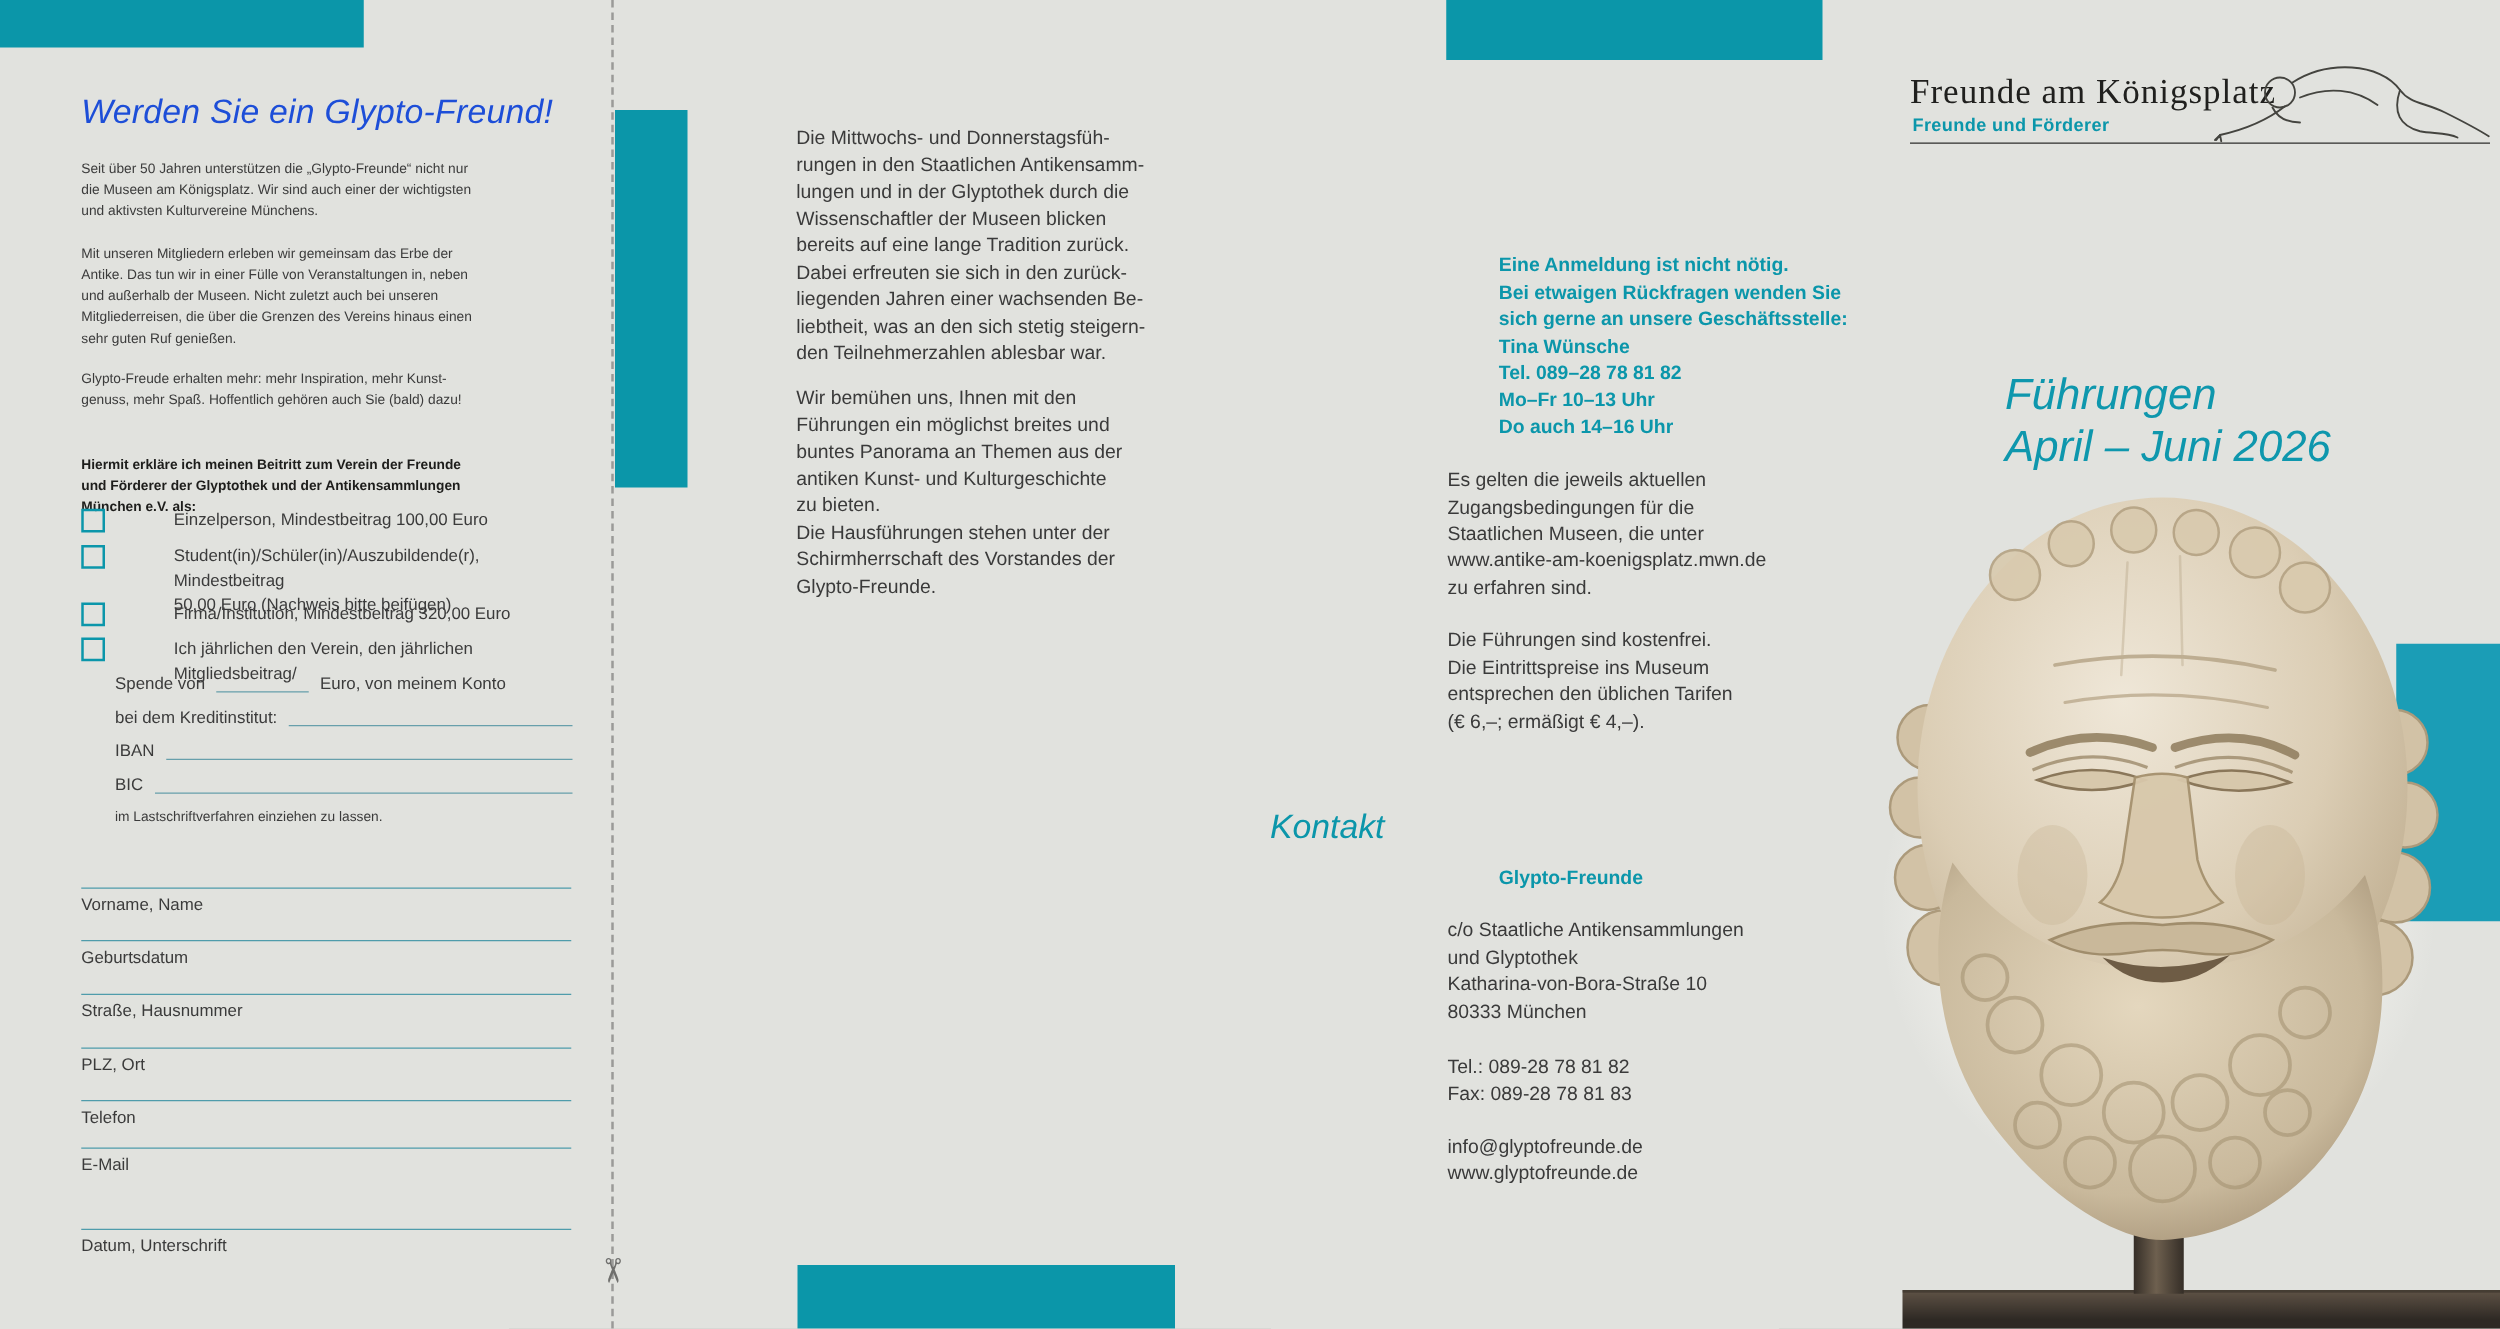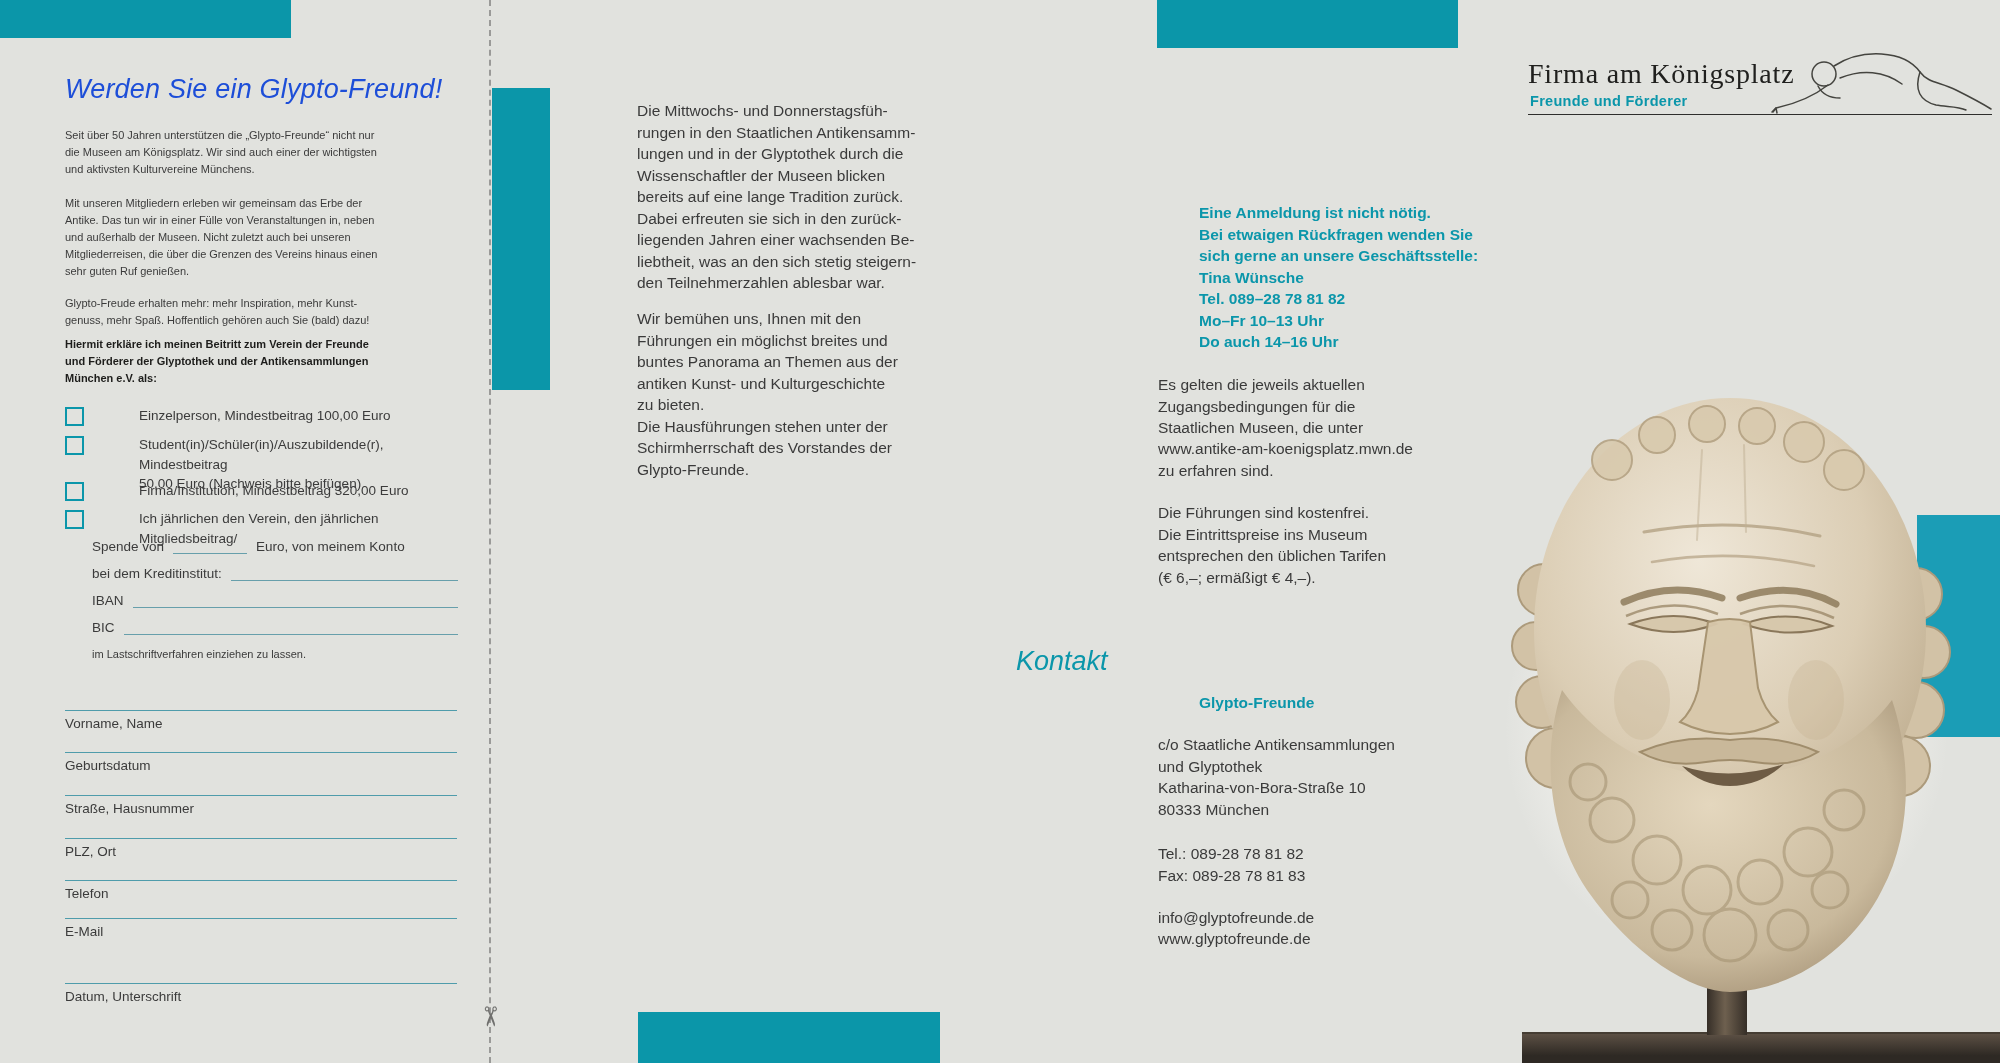"Firma am Königsplatz" div.abs { text: Firma -> Freunde }
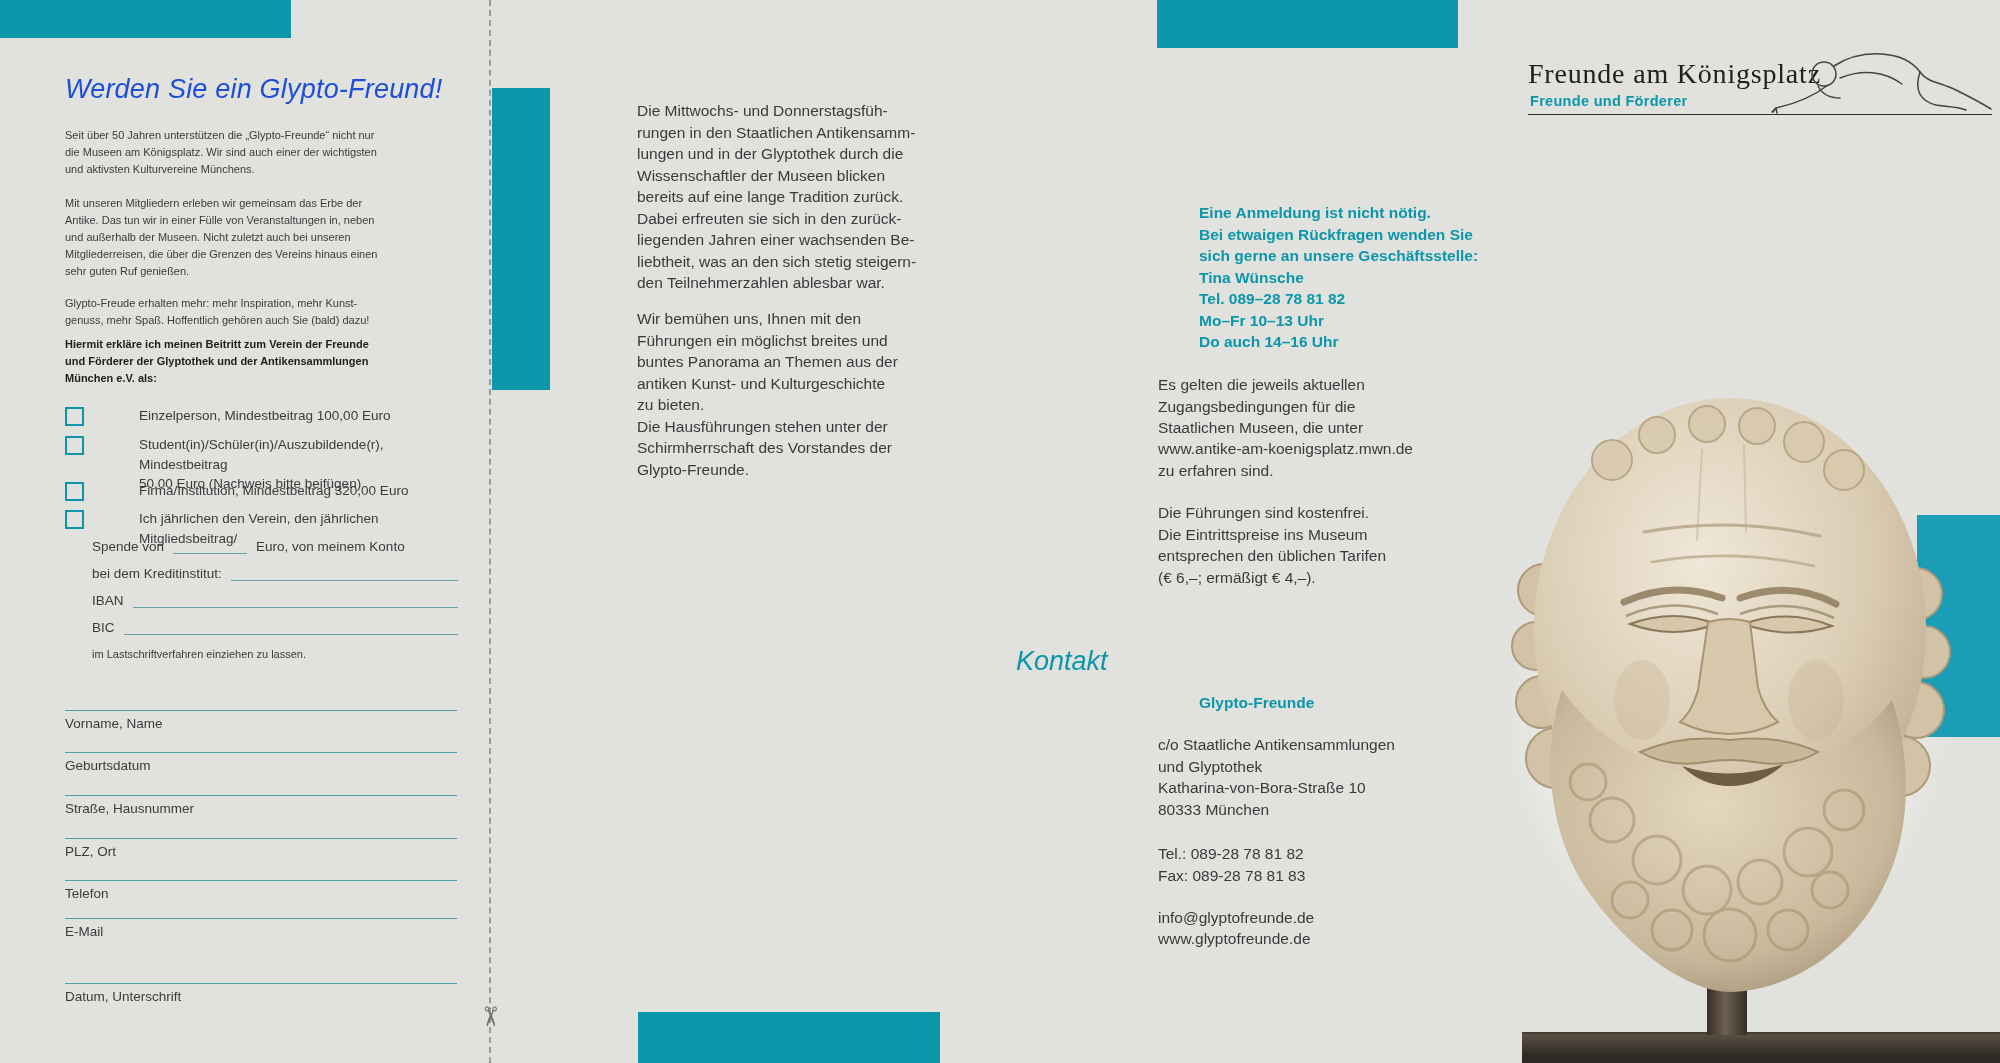"Führungen" div.abs { html: none -> <div>Führungen<br>April – Juni 2026</div> }
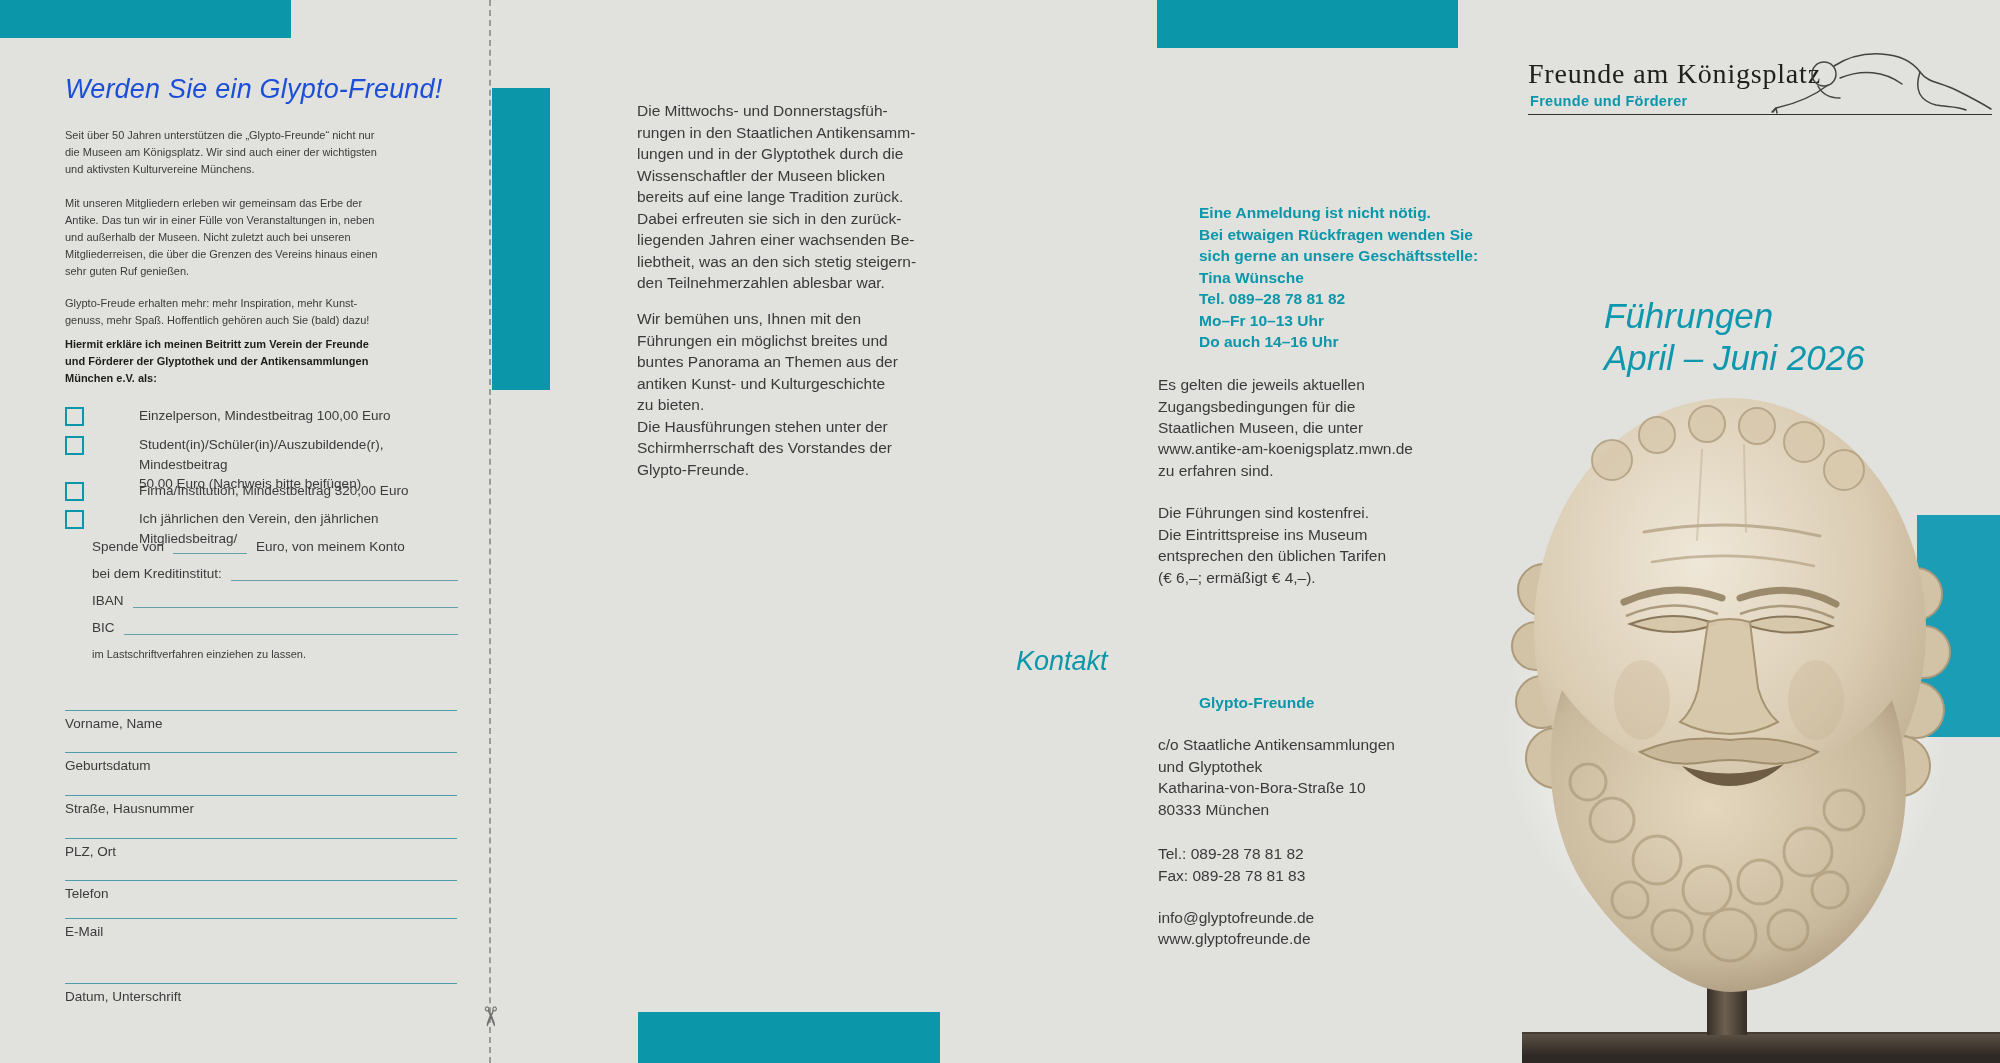"Hiermit erkläre ich meinen Beitritt" div.abs { top: 336px -> 364px }
